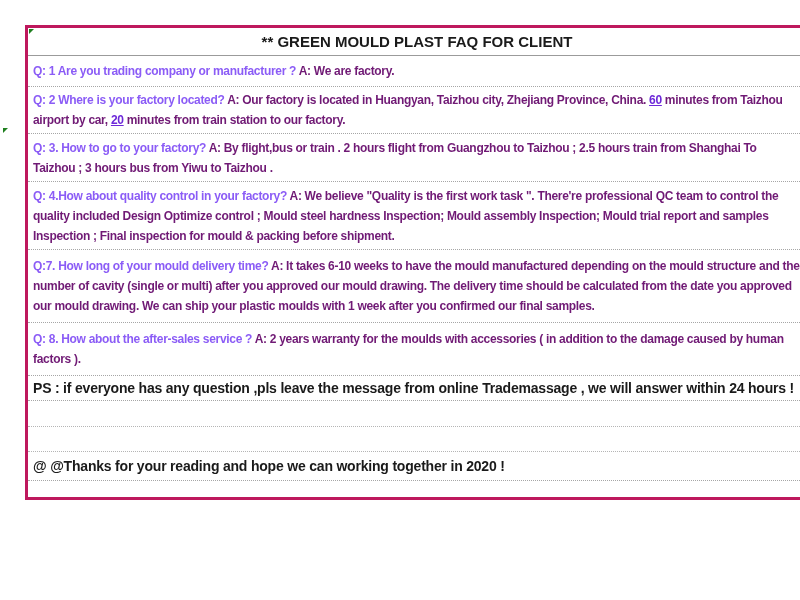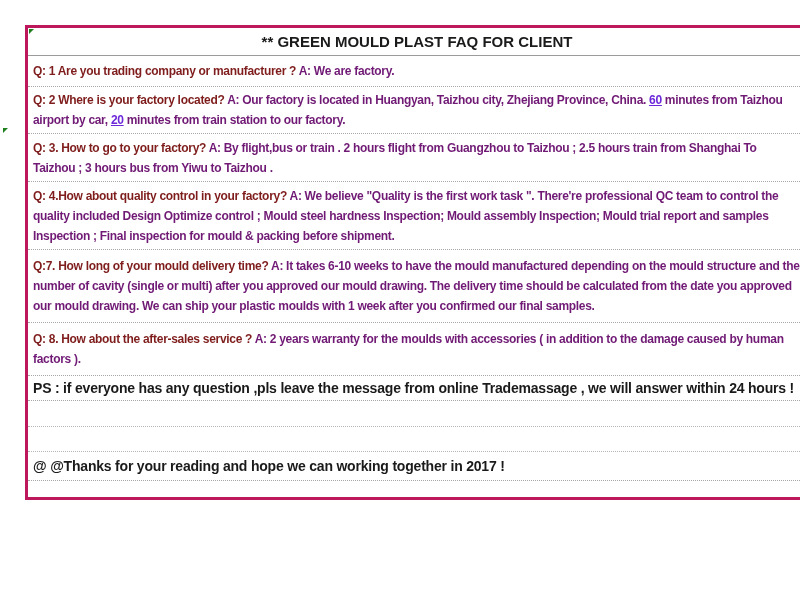"Q: 1 Are you trading" .q { color: #7f1d1d -> #8b5cf6 }
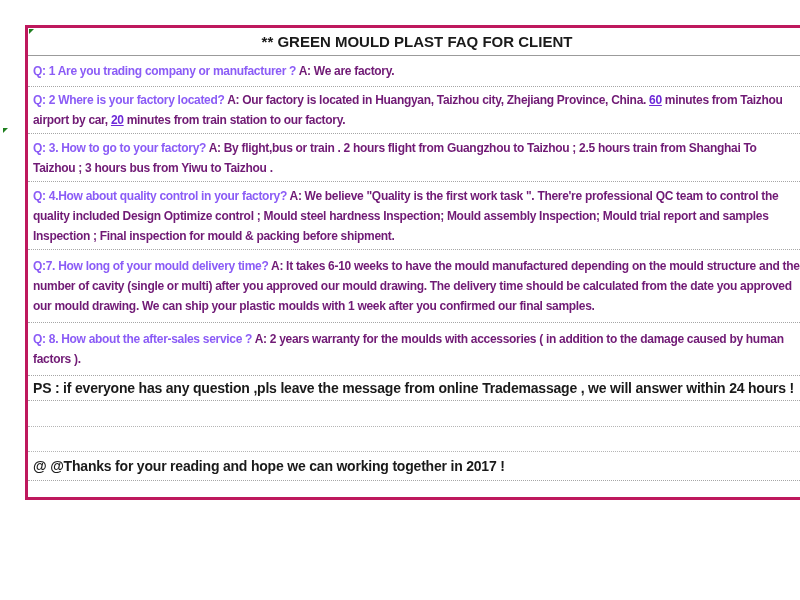"@ @Thanks for your reading" p.txt { text: 2017 -> 2020 }
